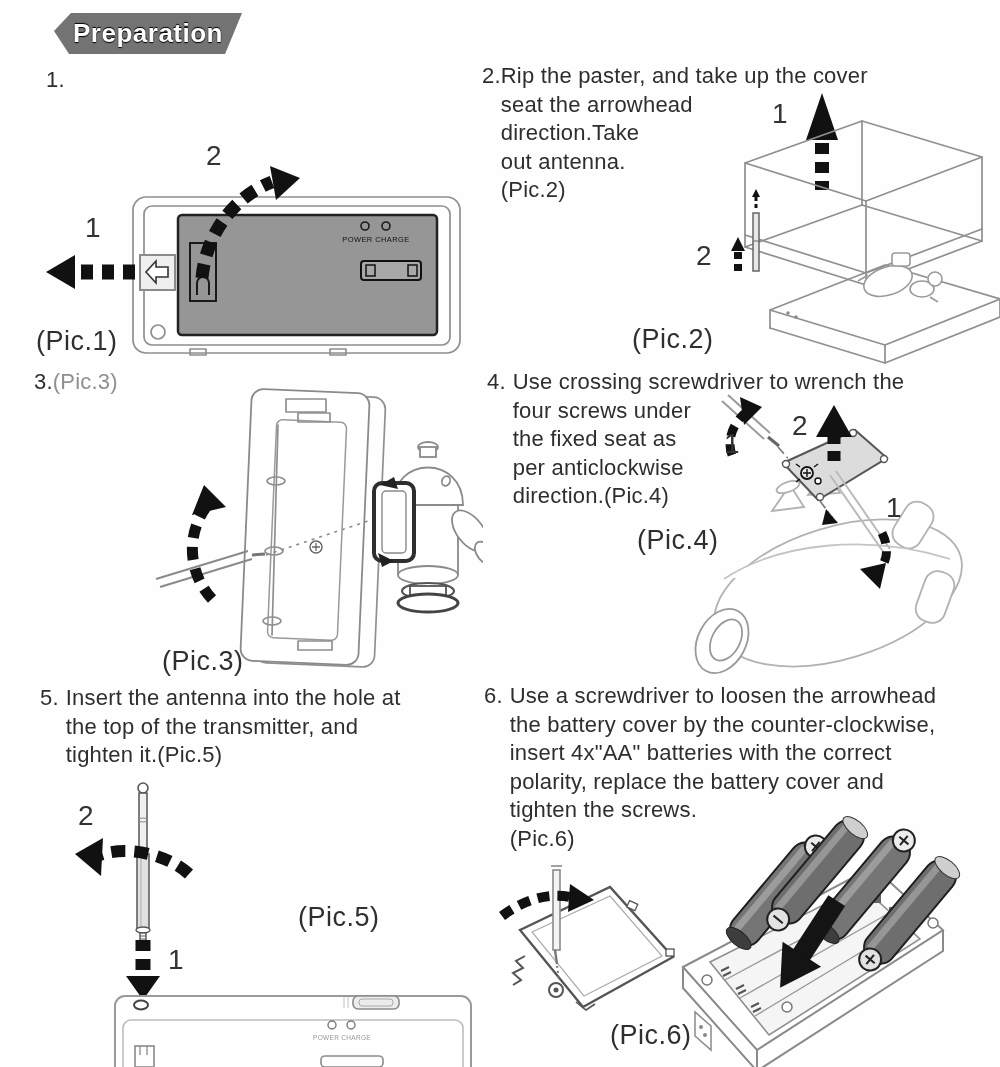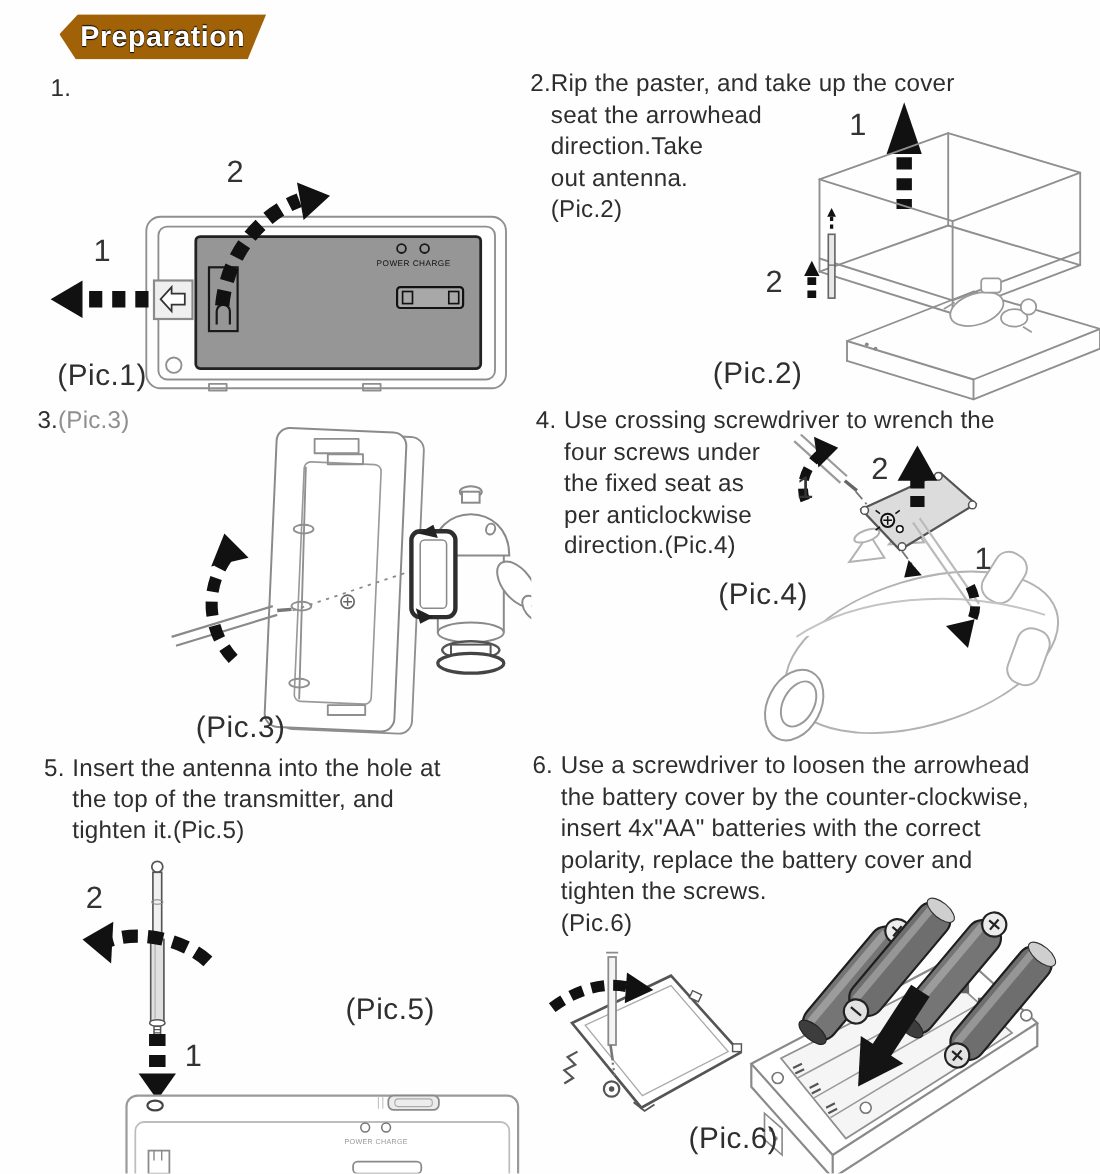"Preparation" .banner { background: #a16207 -> #737373 }
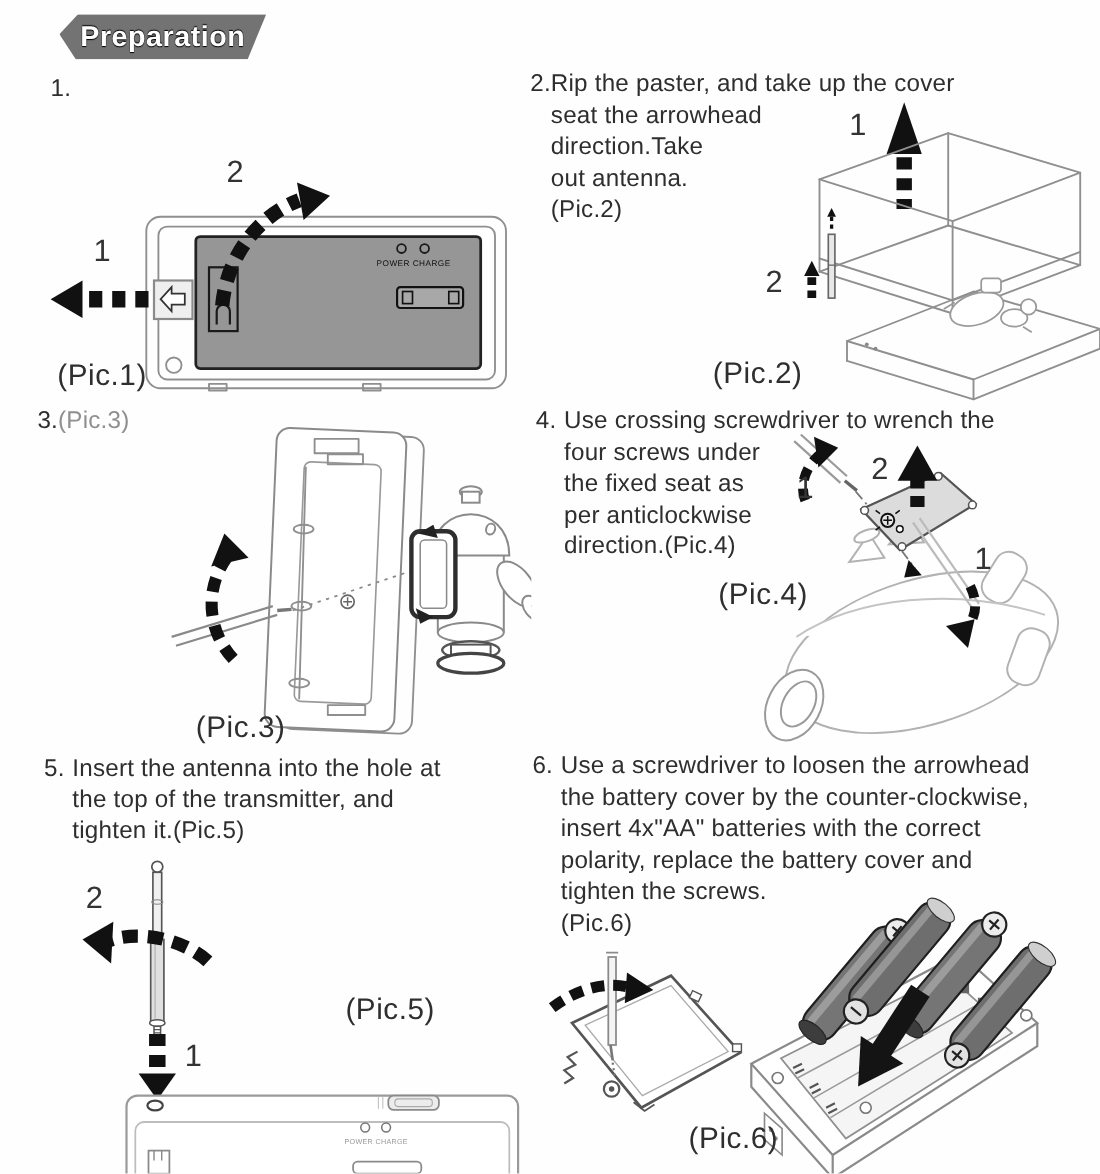"(Pic.1)" .cap { margin-left: 16px -> none }
